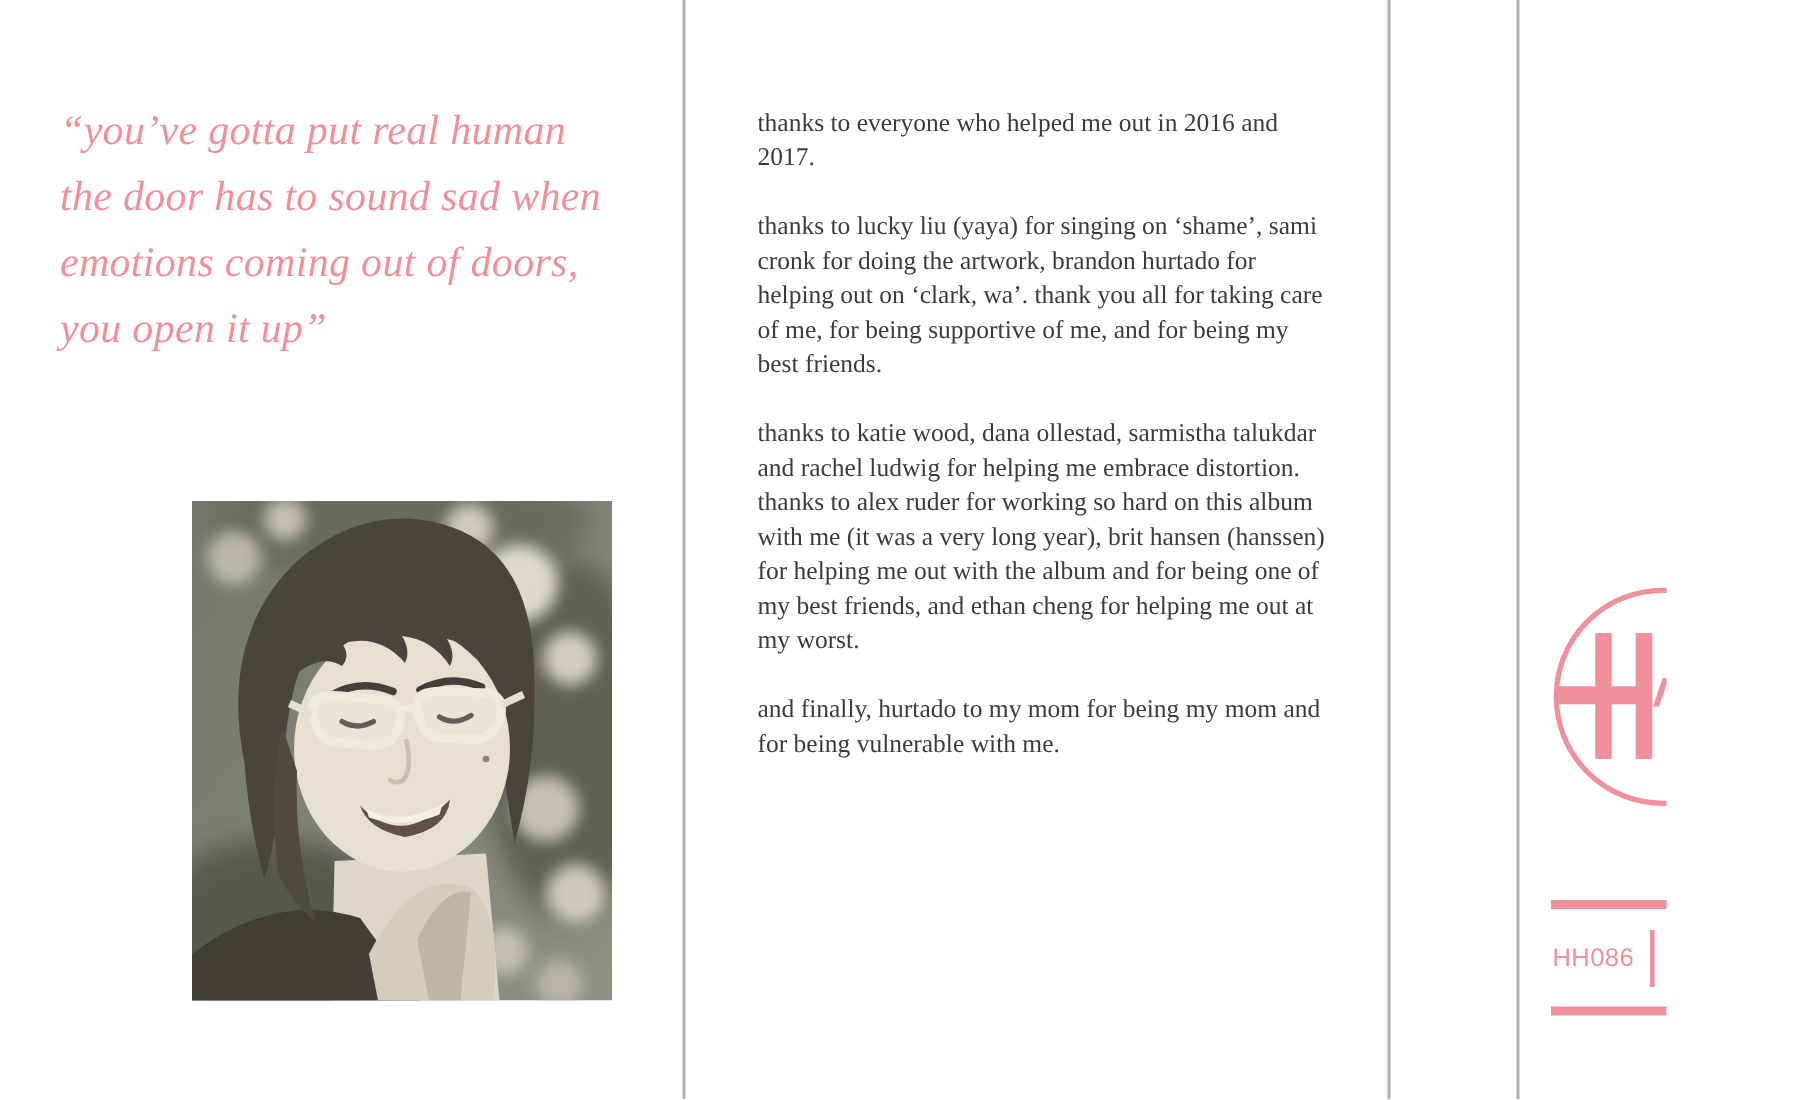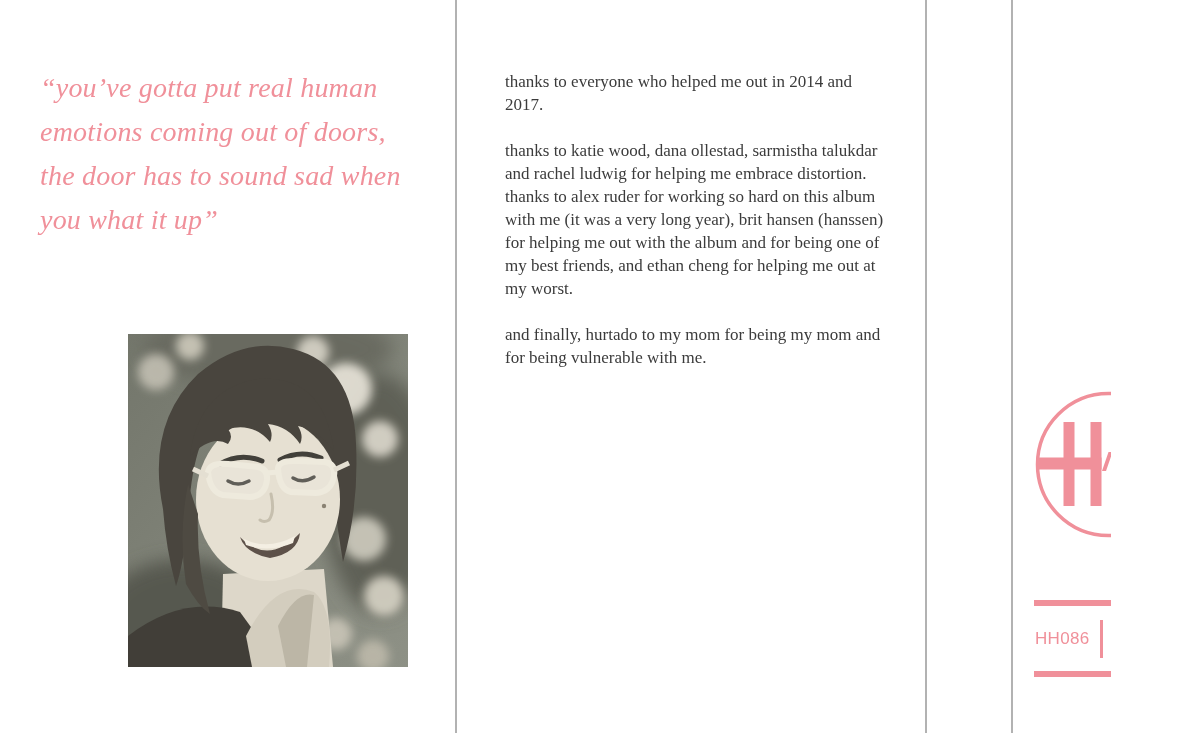"thanks to everyone who helped" p { text: 2014 -> 2016 }
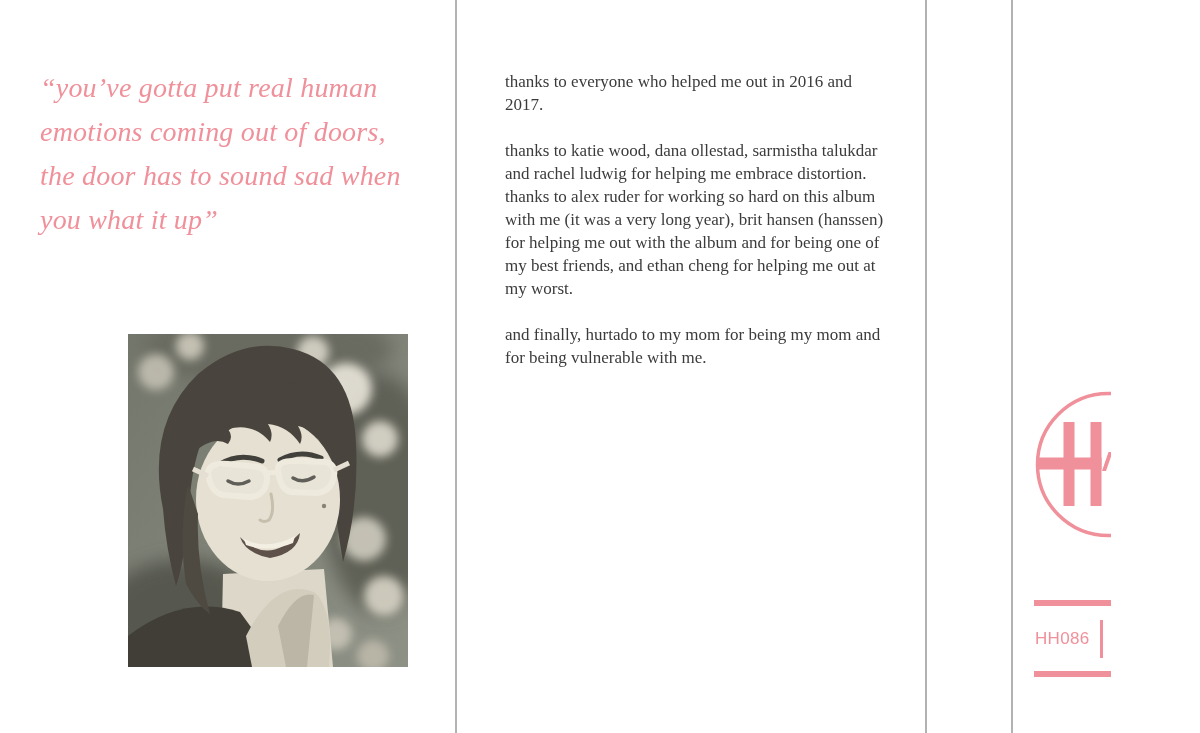"thanks to lucky liu (yaya)" p { html: none -> <p>thanks to lucky liu (yaya) for singing on ‘shame’, sami cronk for doing the artwork, brandon hurtado for helping out on ‘clark, wa’. thank you all for taking care of me, for being supportive of me, and for being my best friends.</p> }
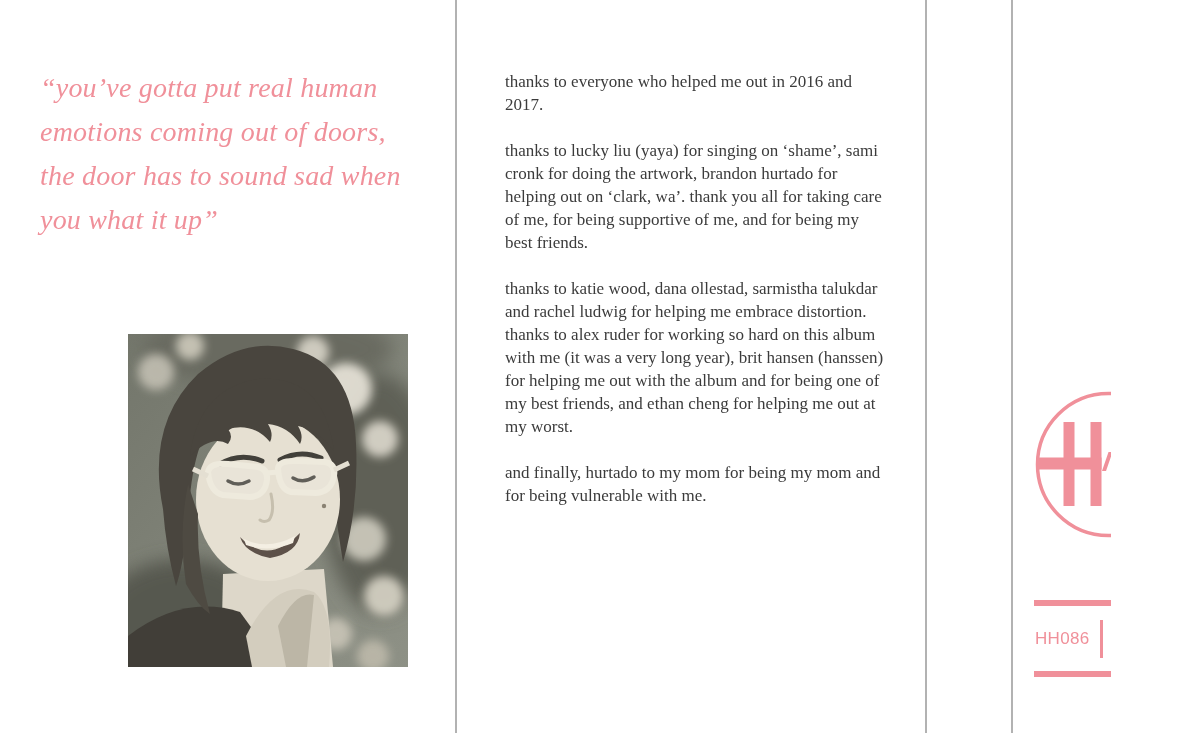"emotions coming out of doors," div { order: before "the door has to sound" -> after "the door has to sound" }
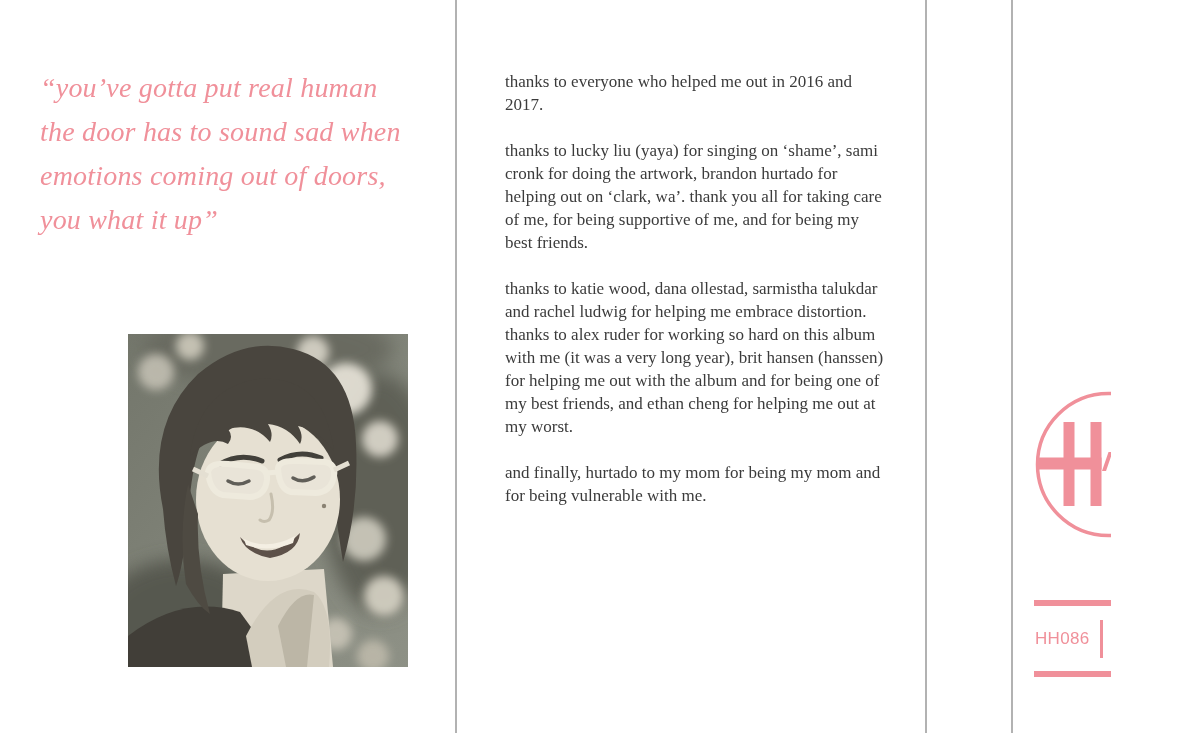"you what it up”" div { text: what -> open }
